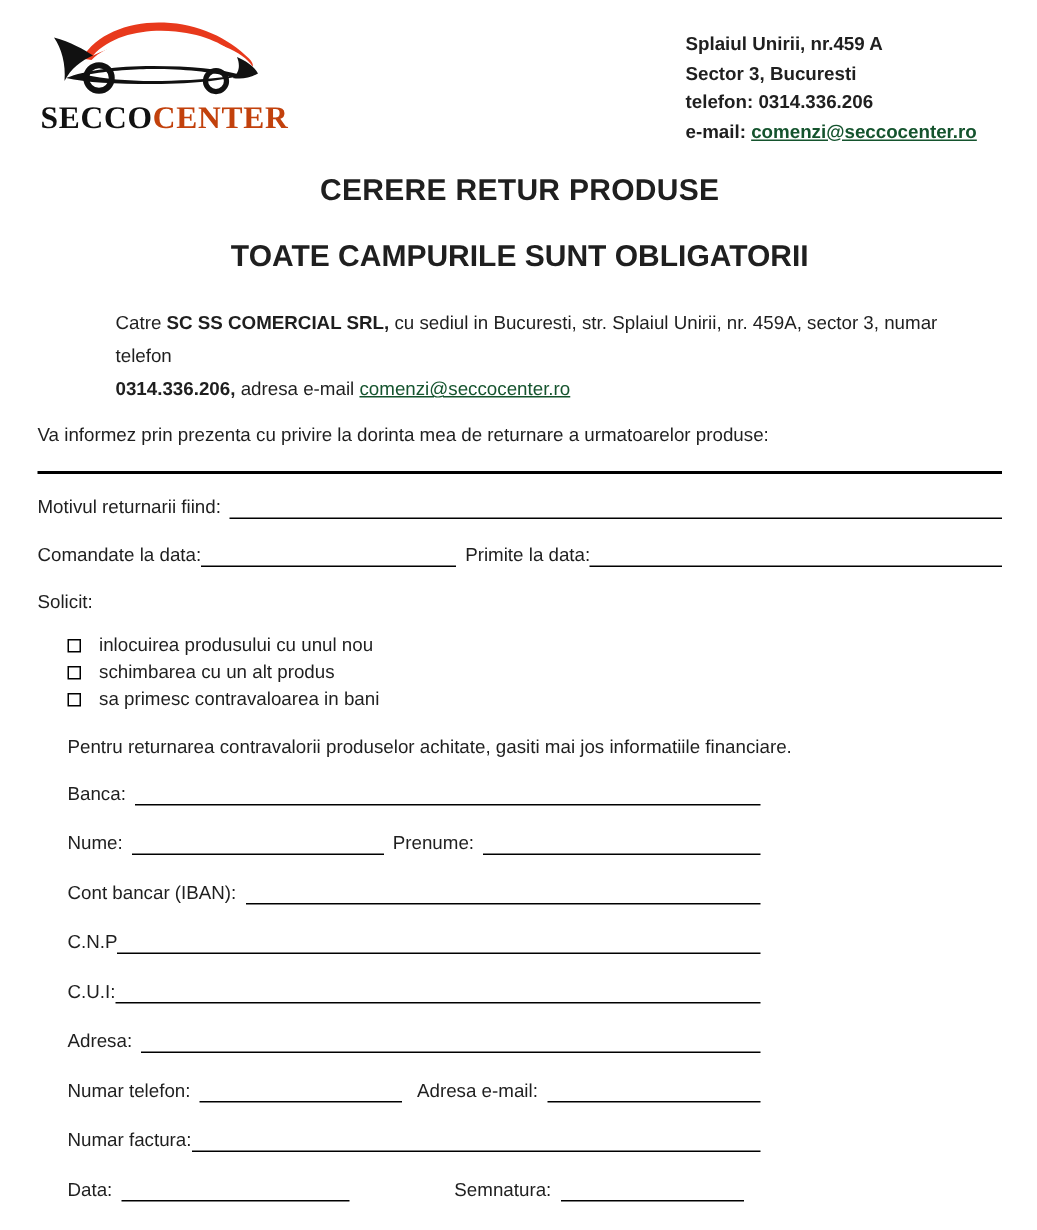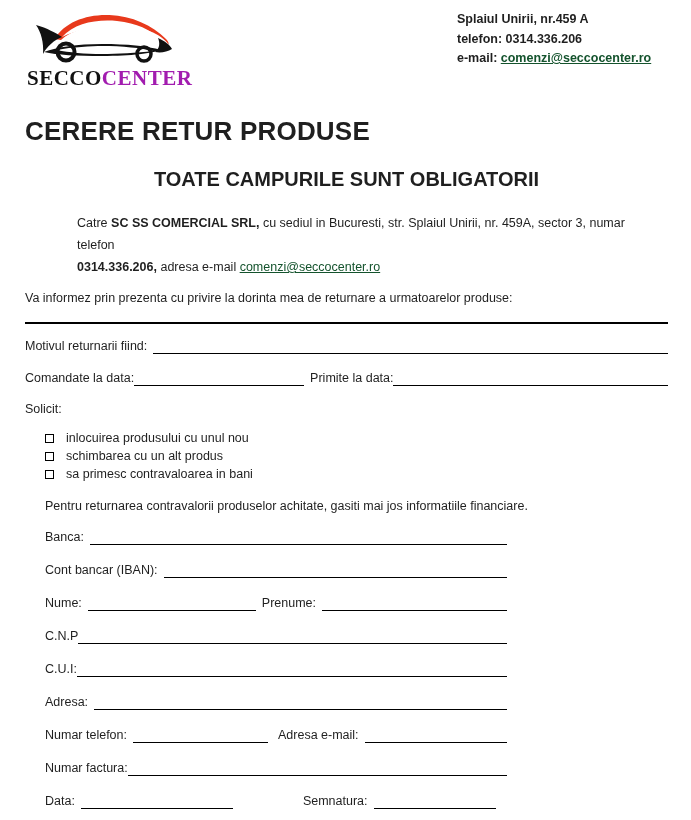"Splaiul Unirii, nr.459 A" .contact { top: 2px -> 12px }
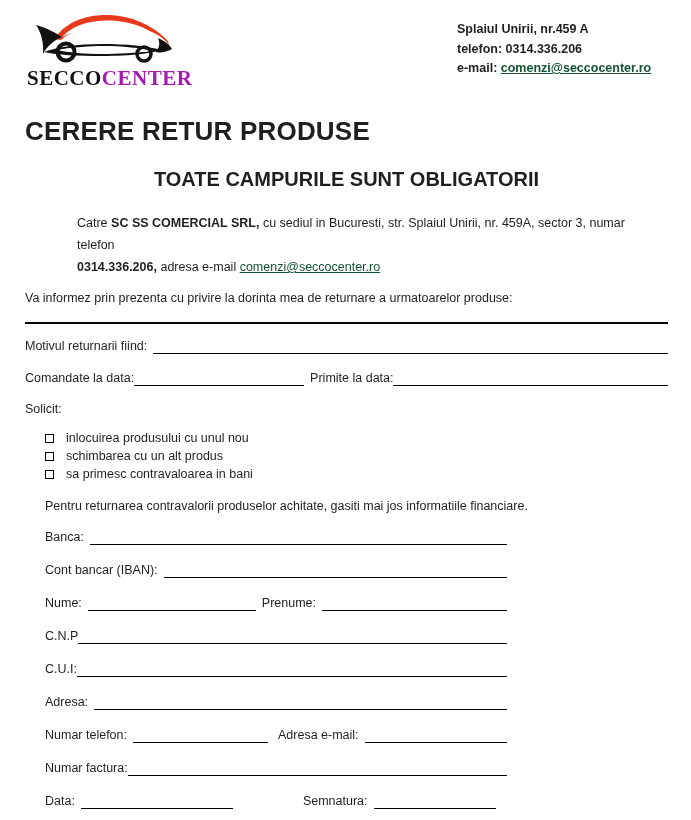"Sector 3, Bucuresti" div { html: none -> <div>Sector 3, Bucuresti</div> }
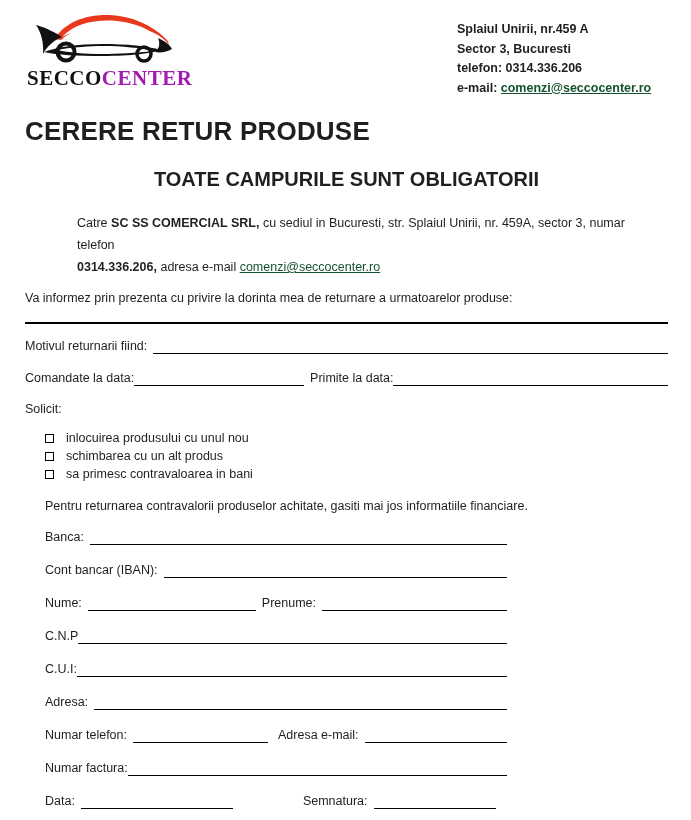"CENTER" .logo-text .red { color: #a21caf -> #c2410c }
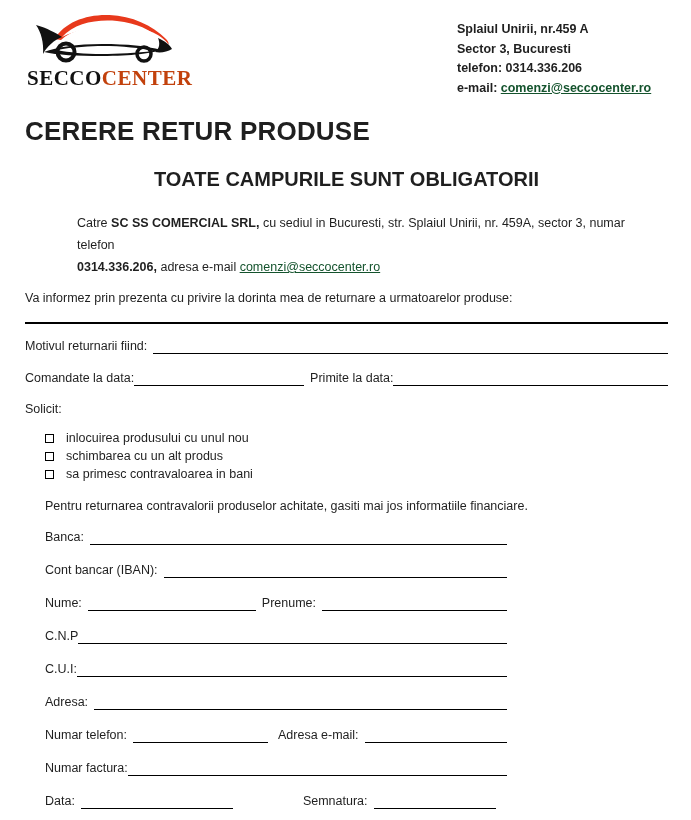"CERERE RETUR PRODUSE" .title { font-size: 26px -> 20px; text-align: none -> center }
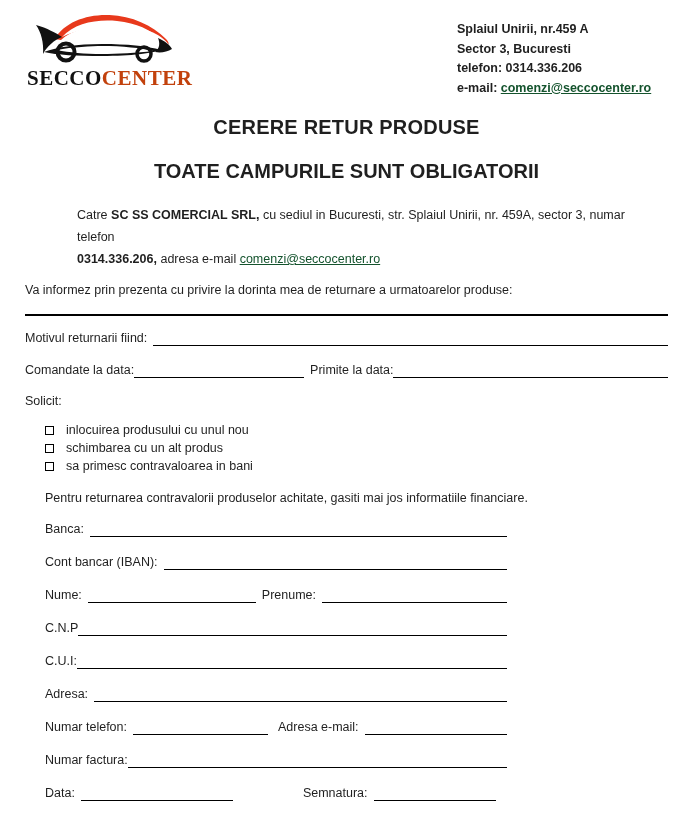"Cont bancar (IBAN):" div.row { order: before "Nume:" -> after "Nume:" }
